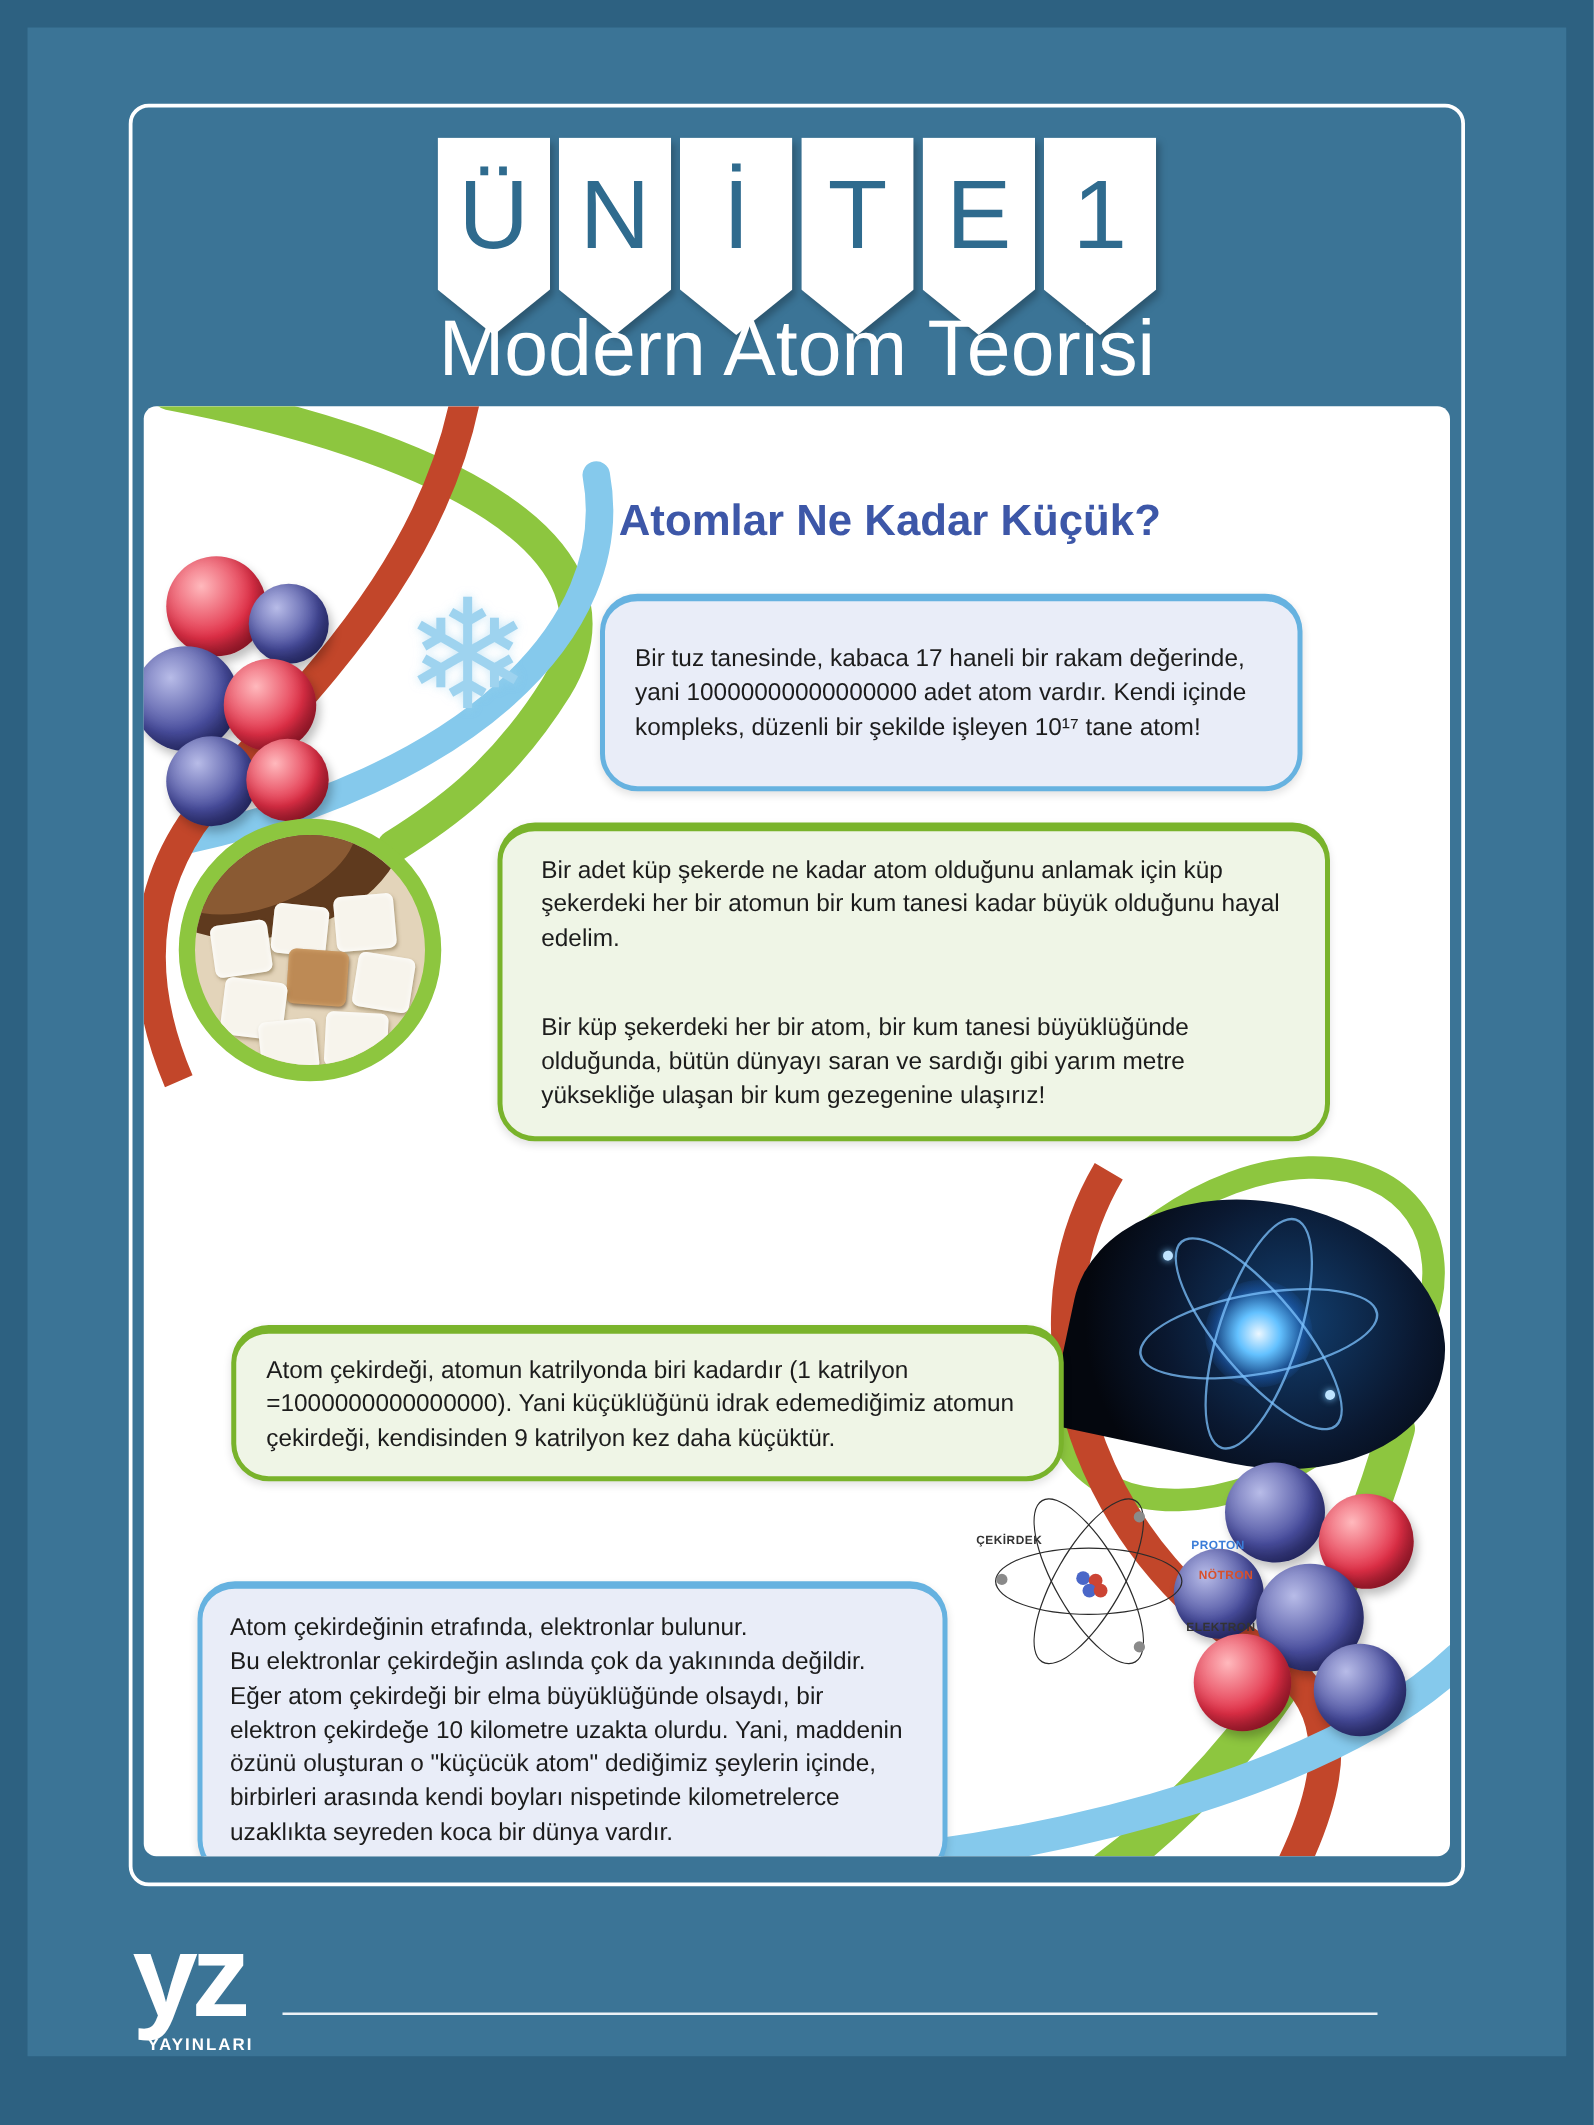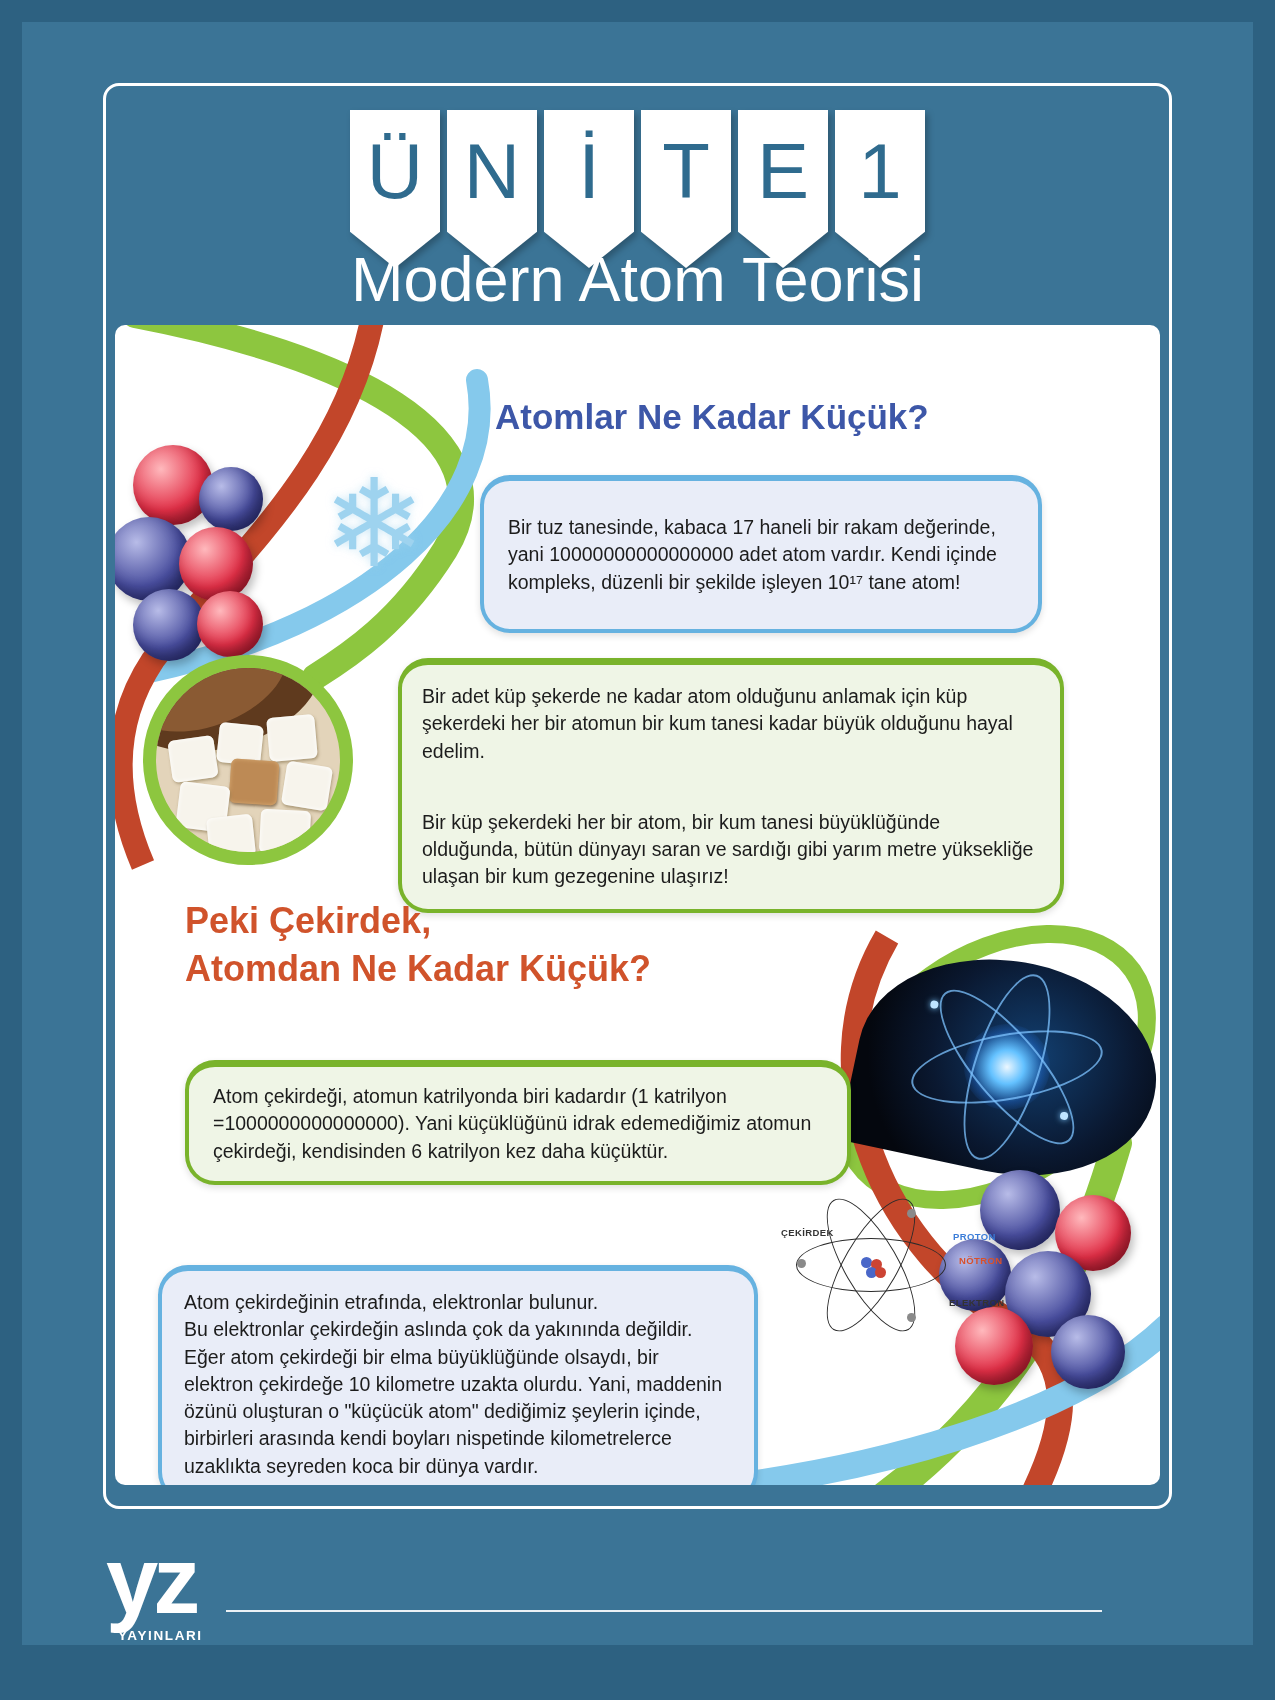"Bir adet küp şekerde ne" #bubble-sugar { padding: 18px 20px -> 18px 31px }
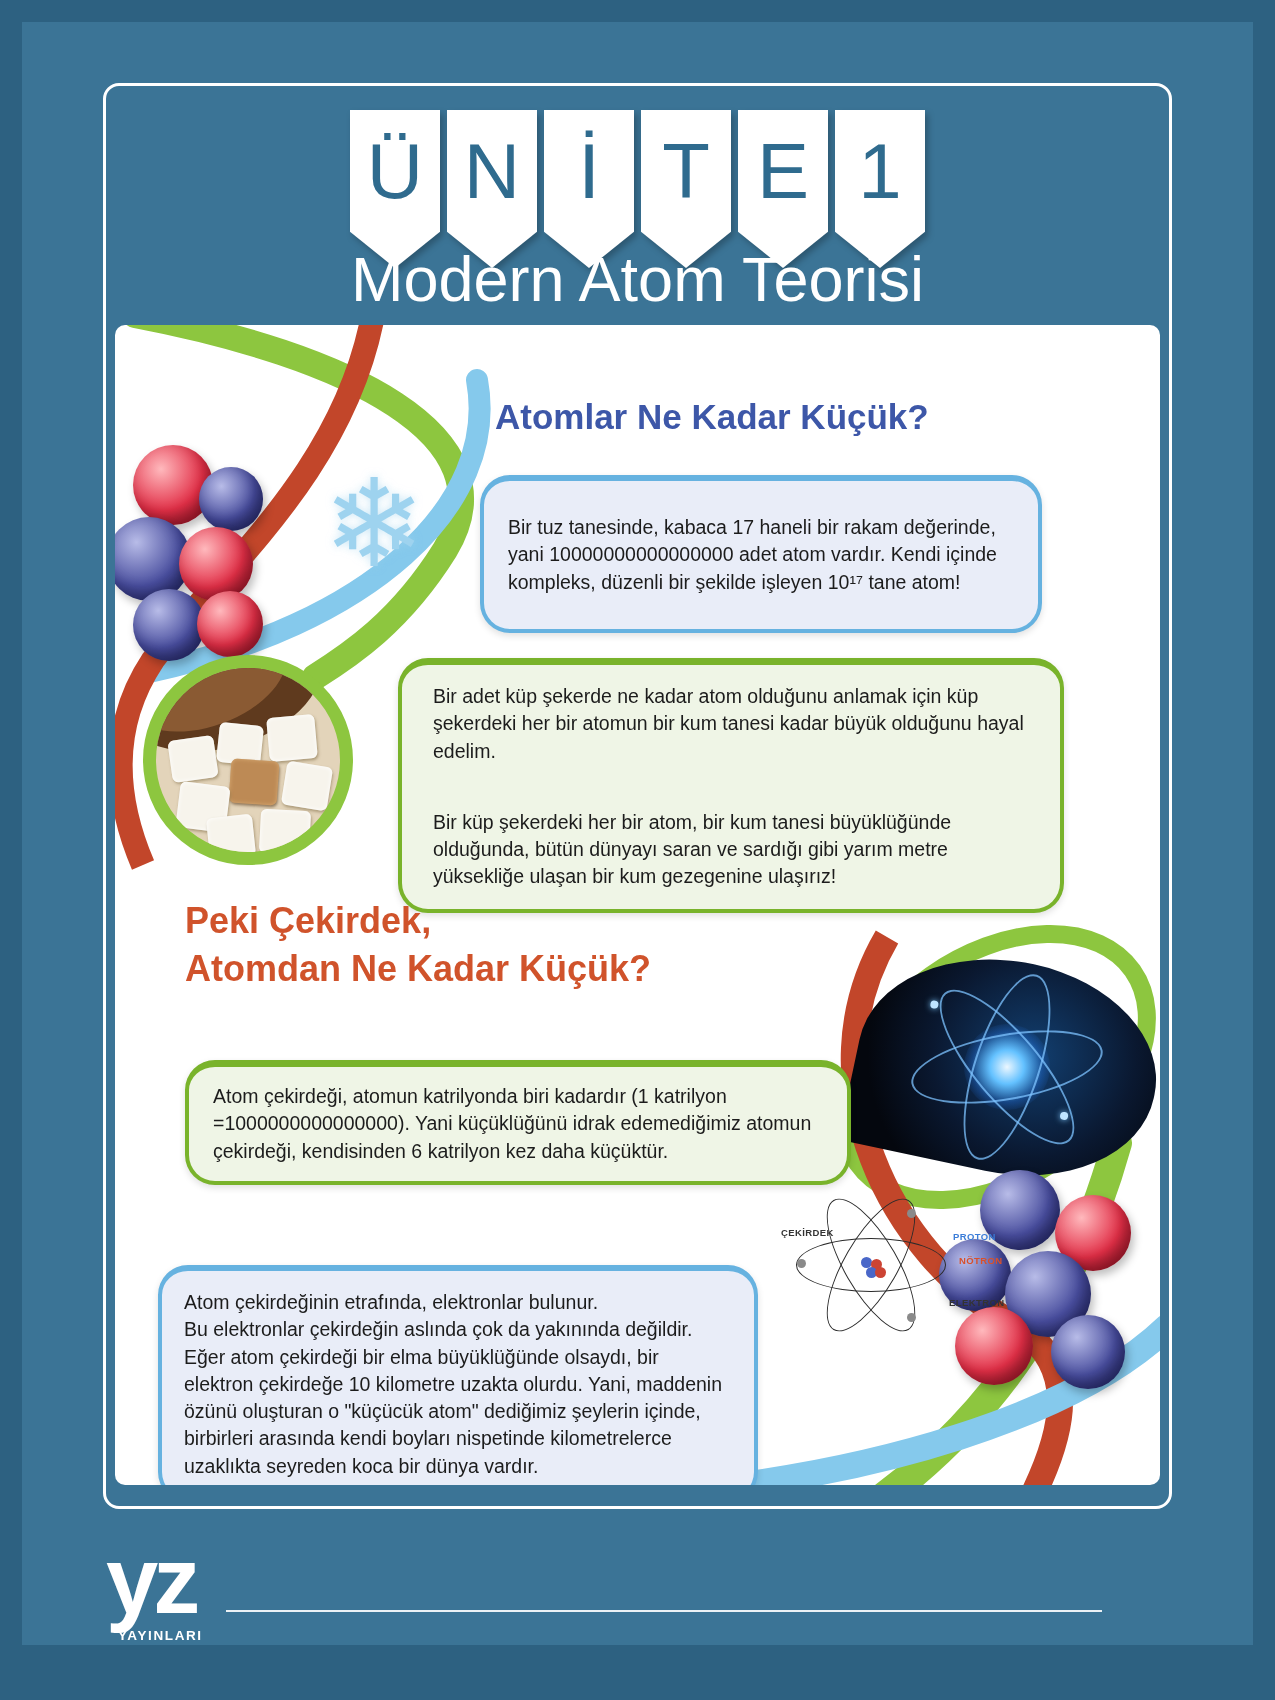"Peki Çekirdek," div.heading-orange { html: <div> <div>Peki Çekirdek,</div> <div>Atomdan Ne Kadar Küçük?</div> </div> -> none }
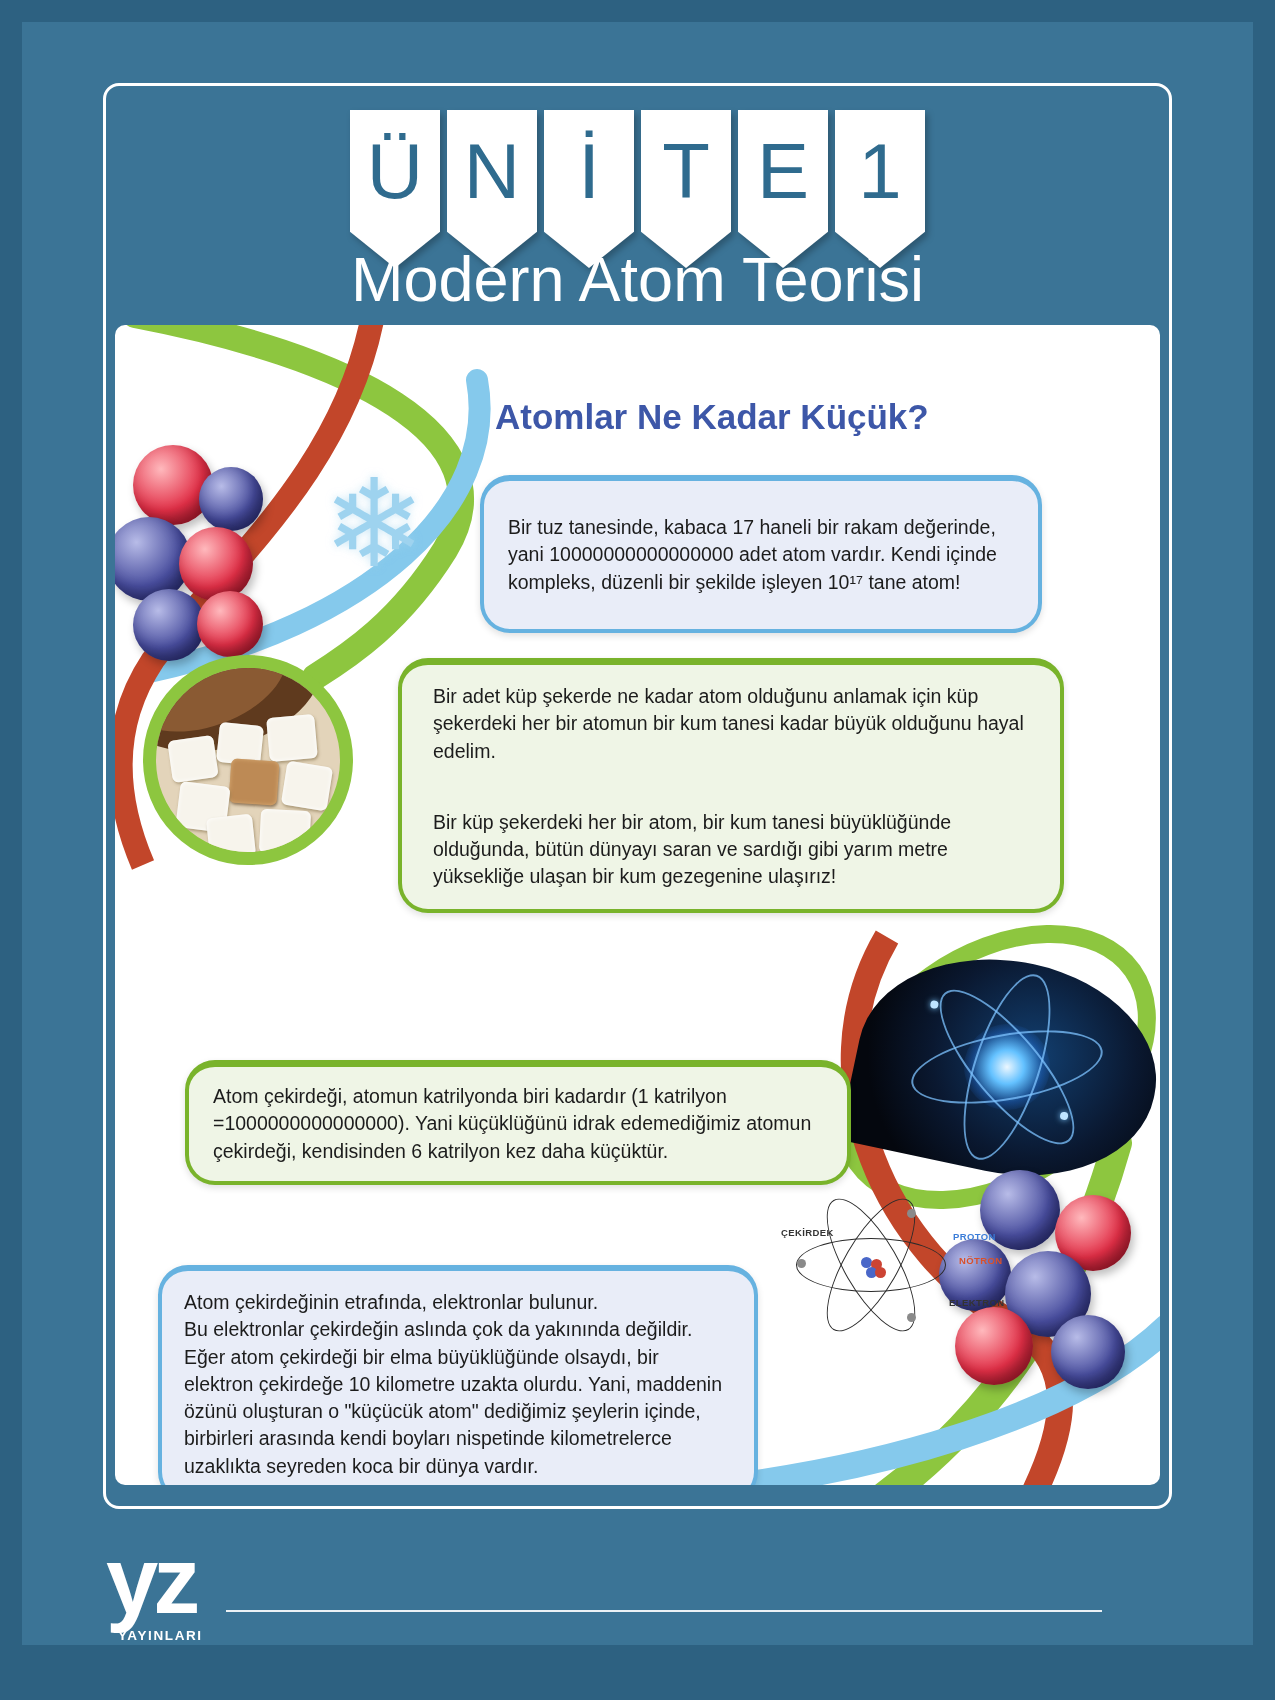"Atom çekirdeği, atomun katrilyonda biri" p { text: 6 -> 9 }
